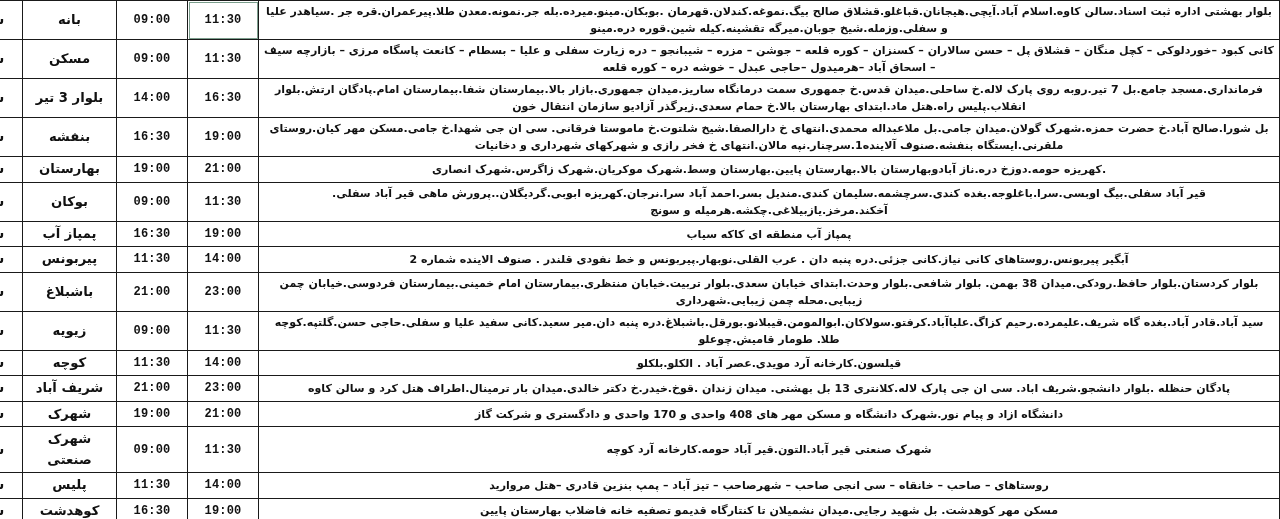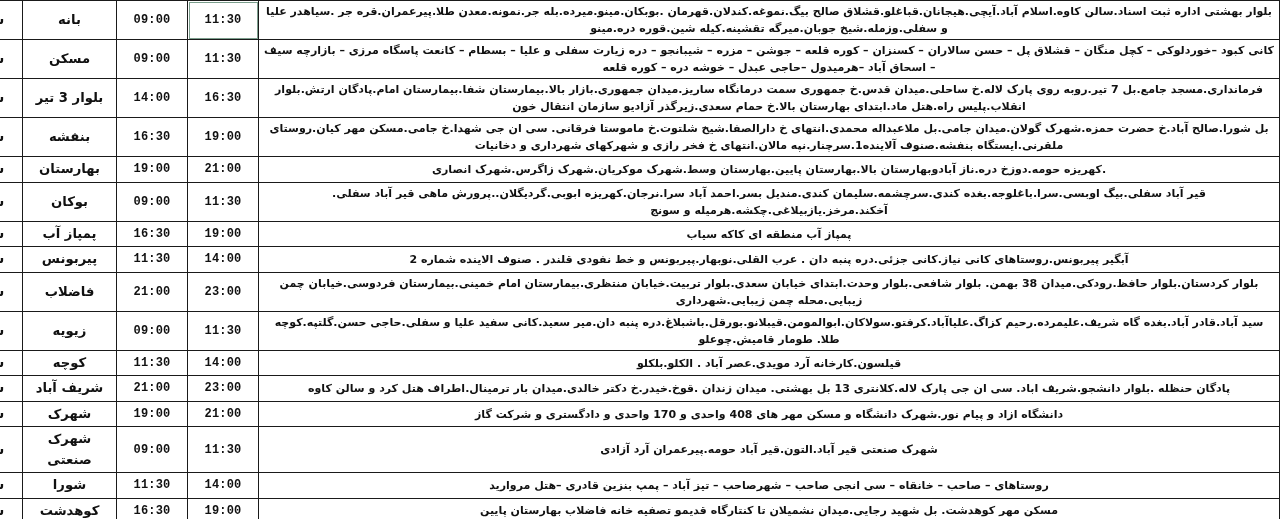"فاضلاب" td.col-area { text: فاضلاب -> باشبلاغ }
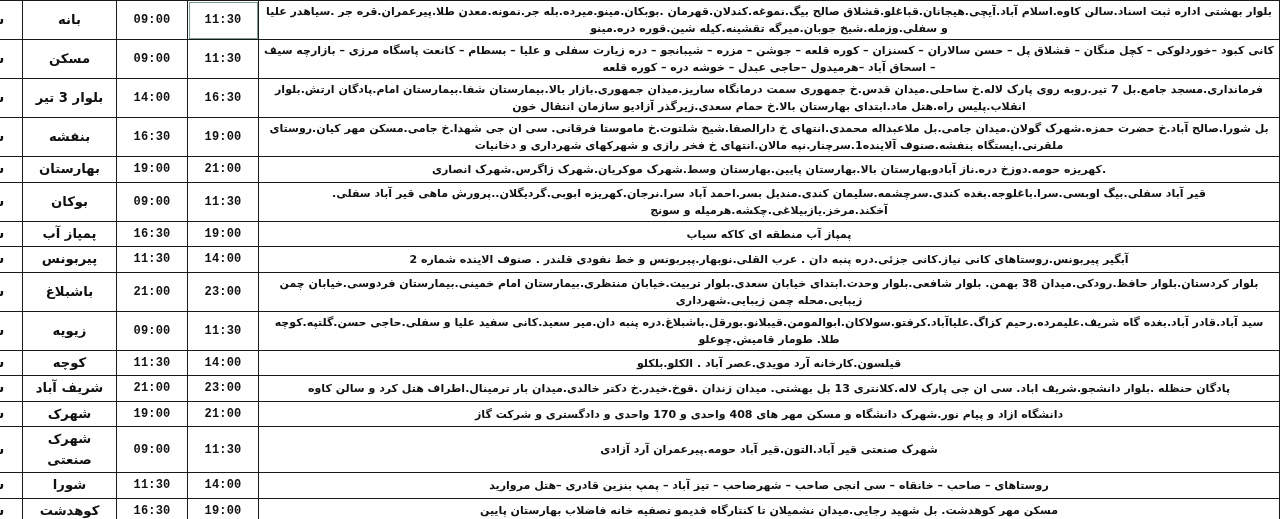"شهرک صنعتی قیر آباد.التون.قیر آباد" td.col-address { text: حومه.پیرعمران آرد آزادی -> حومه.کارخانه آرد کوچه }
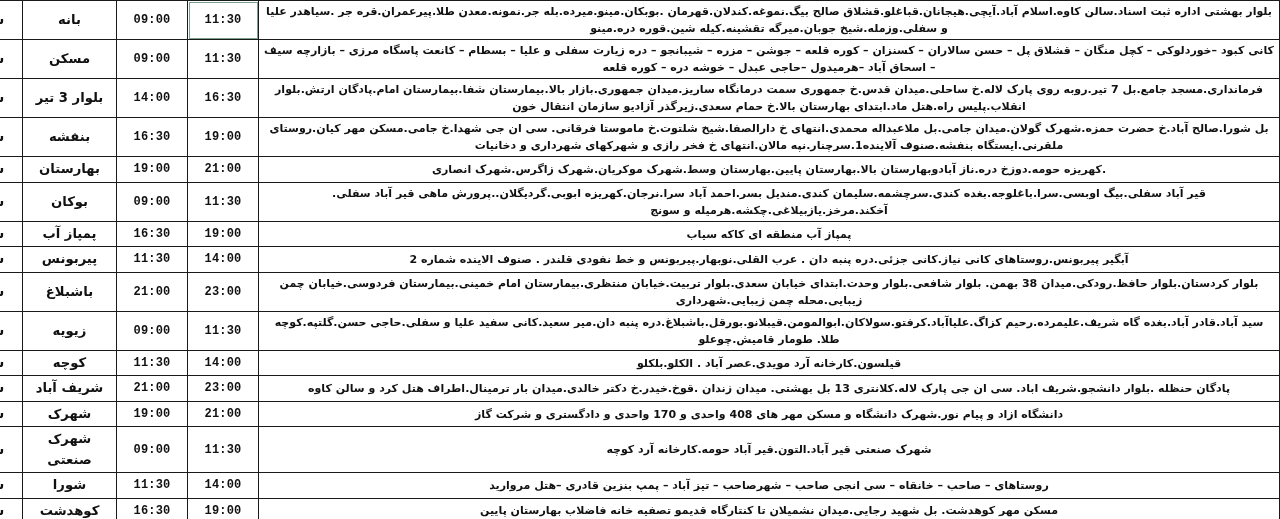"شورا" td.col-area { text: شورا -> پلیس }
